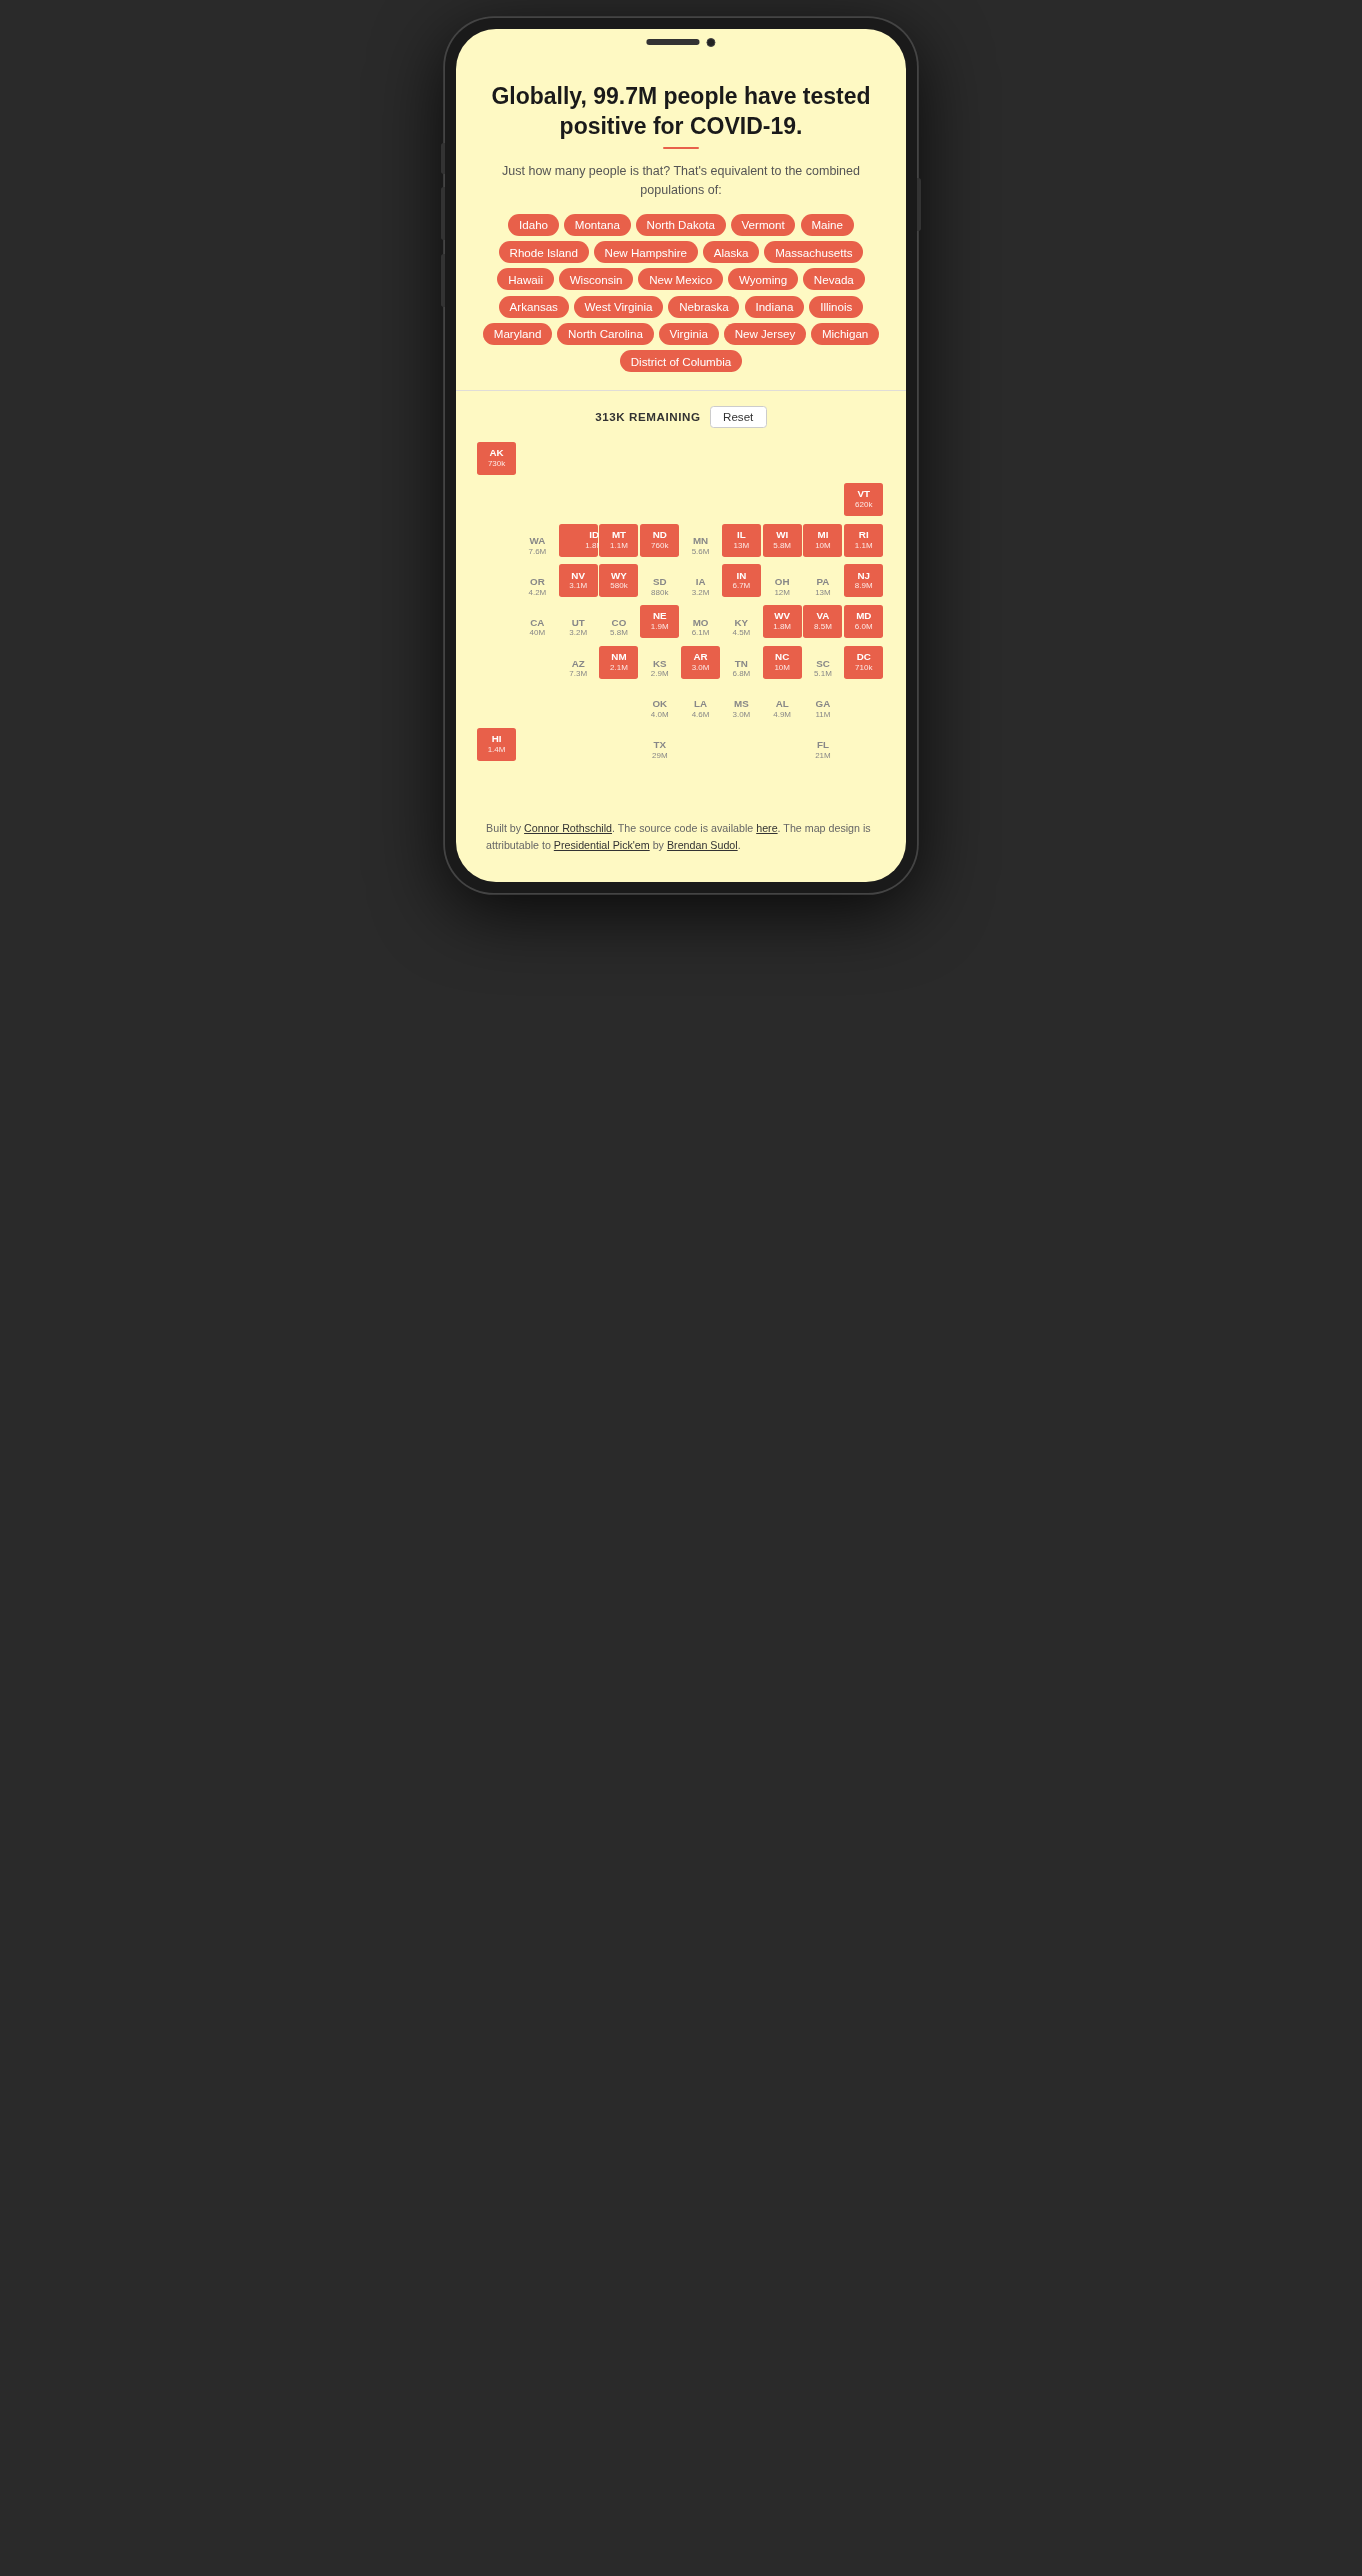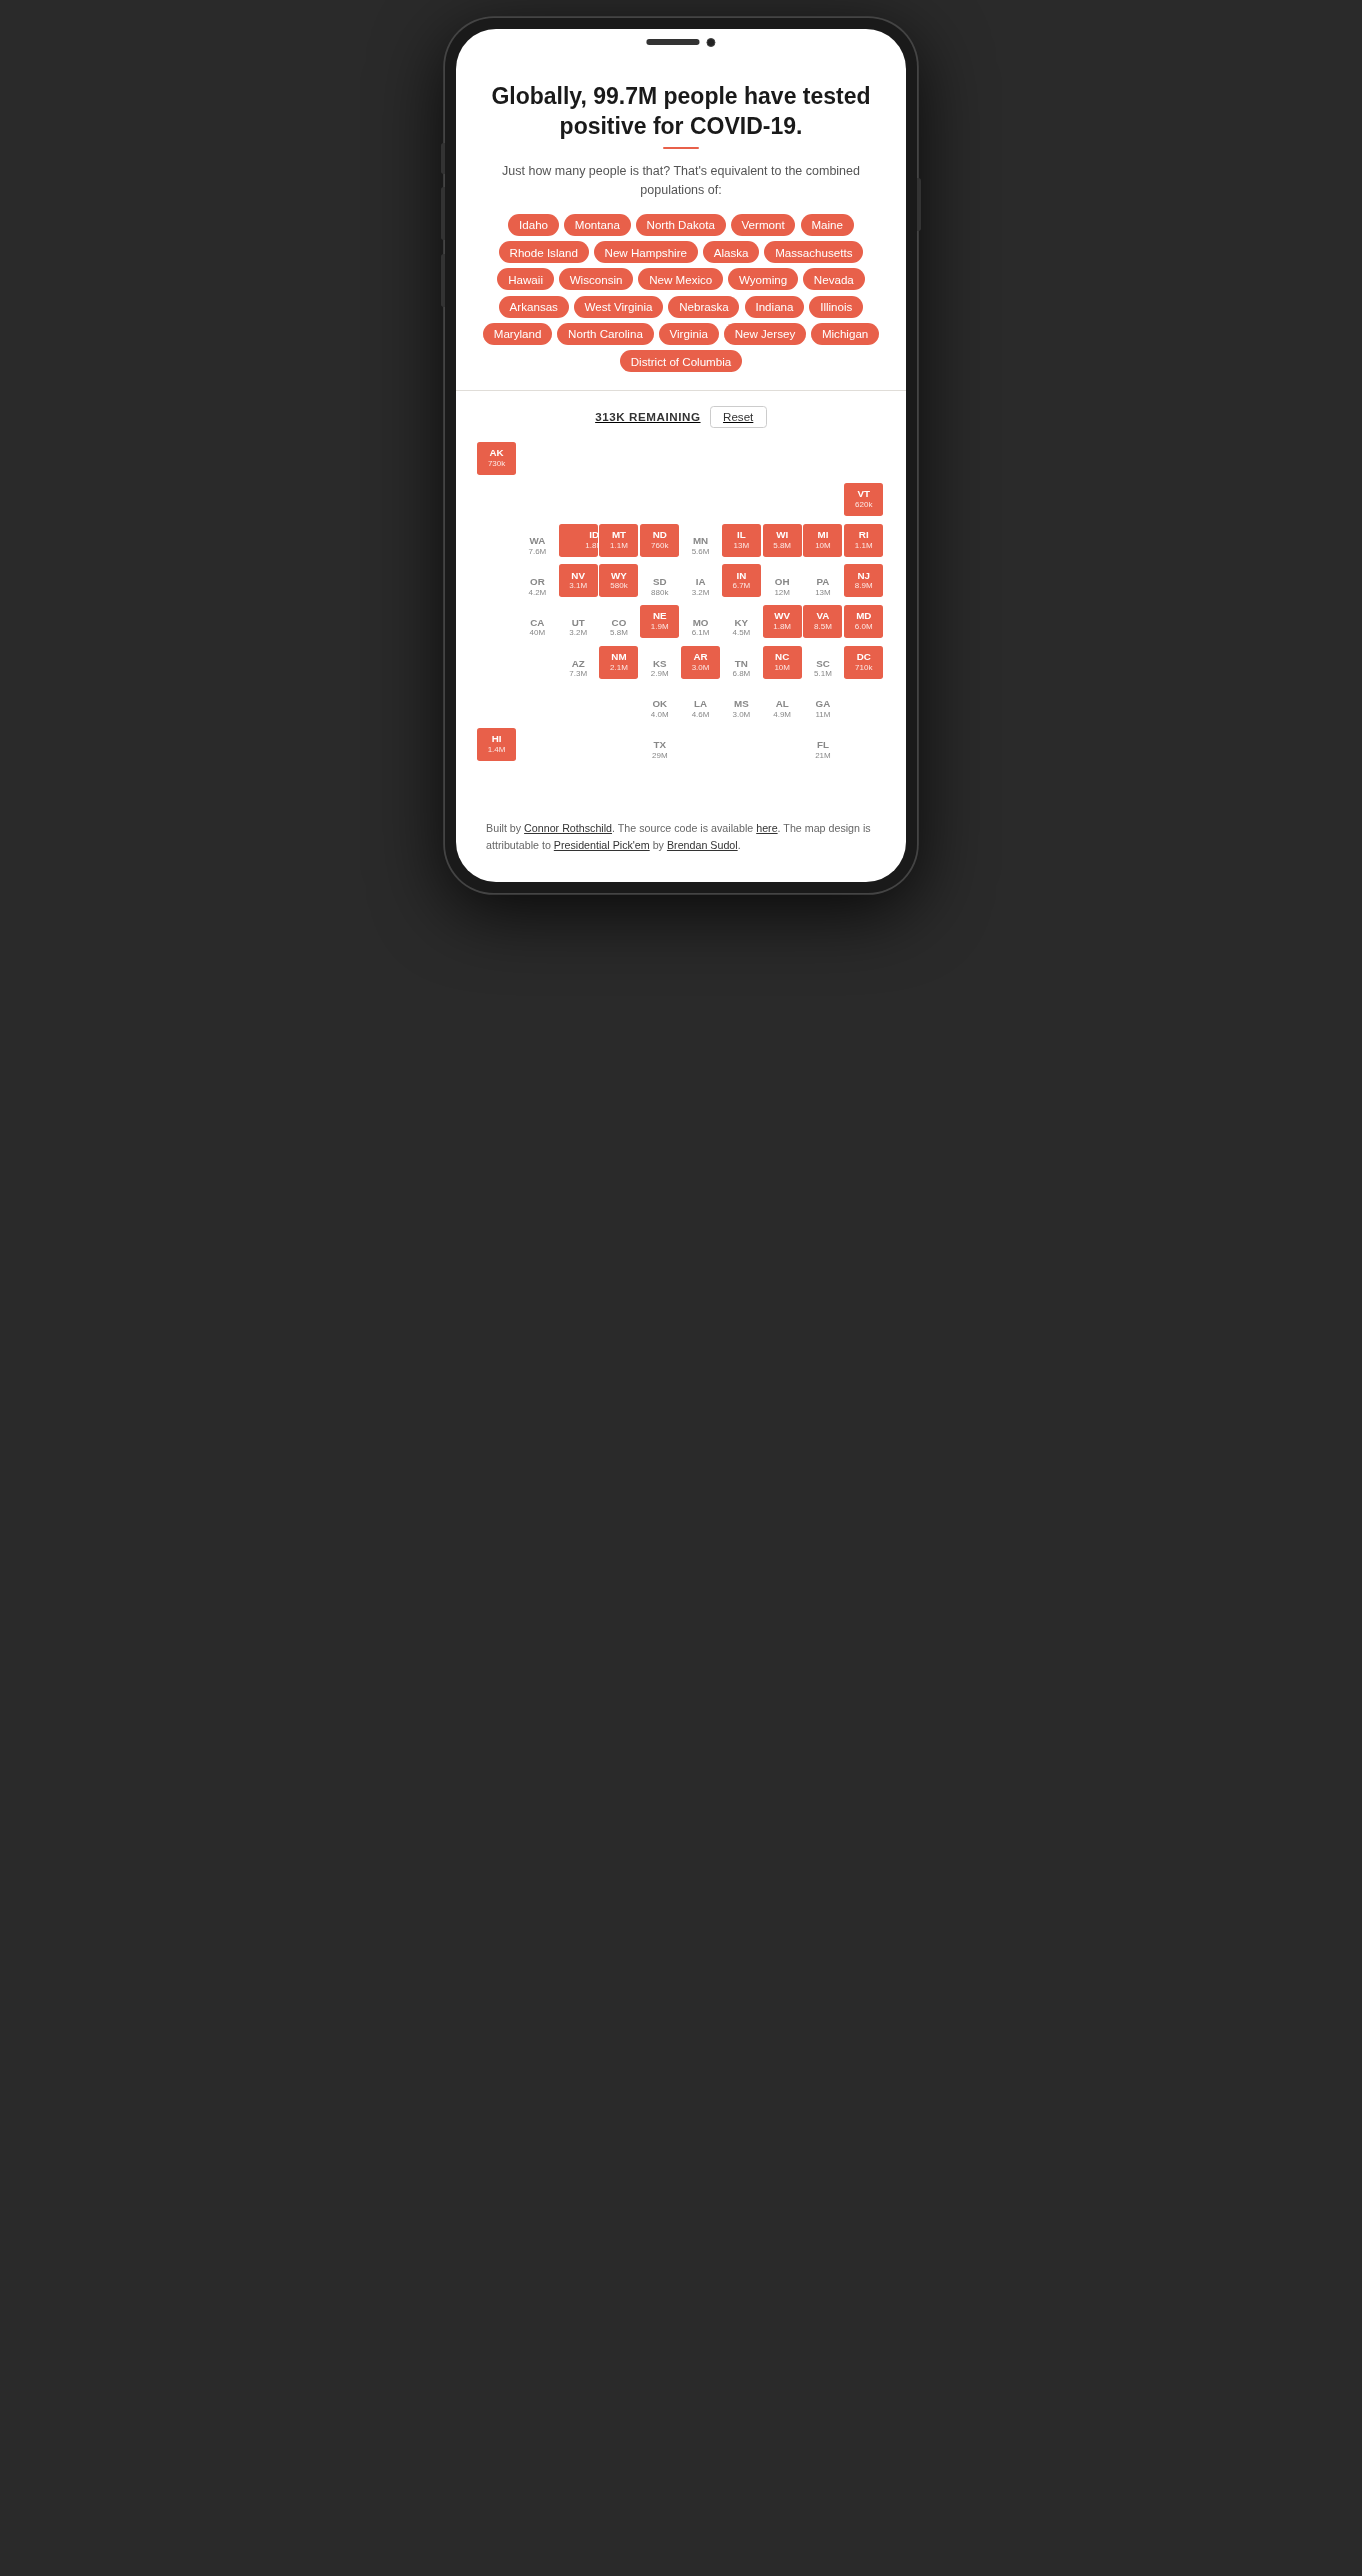"Globally, 99.7M people have tested" .phone-screen { background: #ffffff -> #fef9c3 }
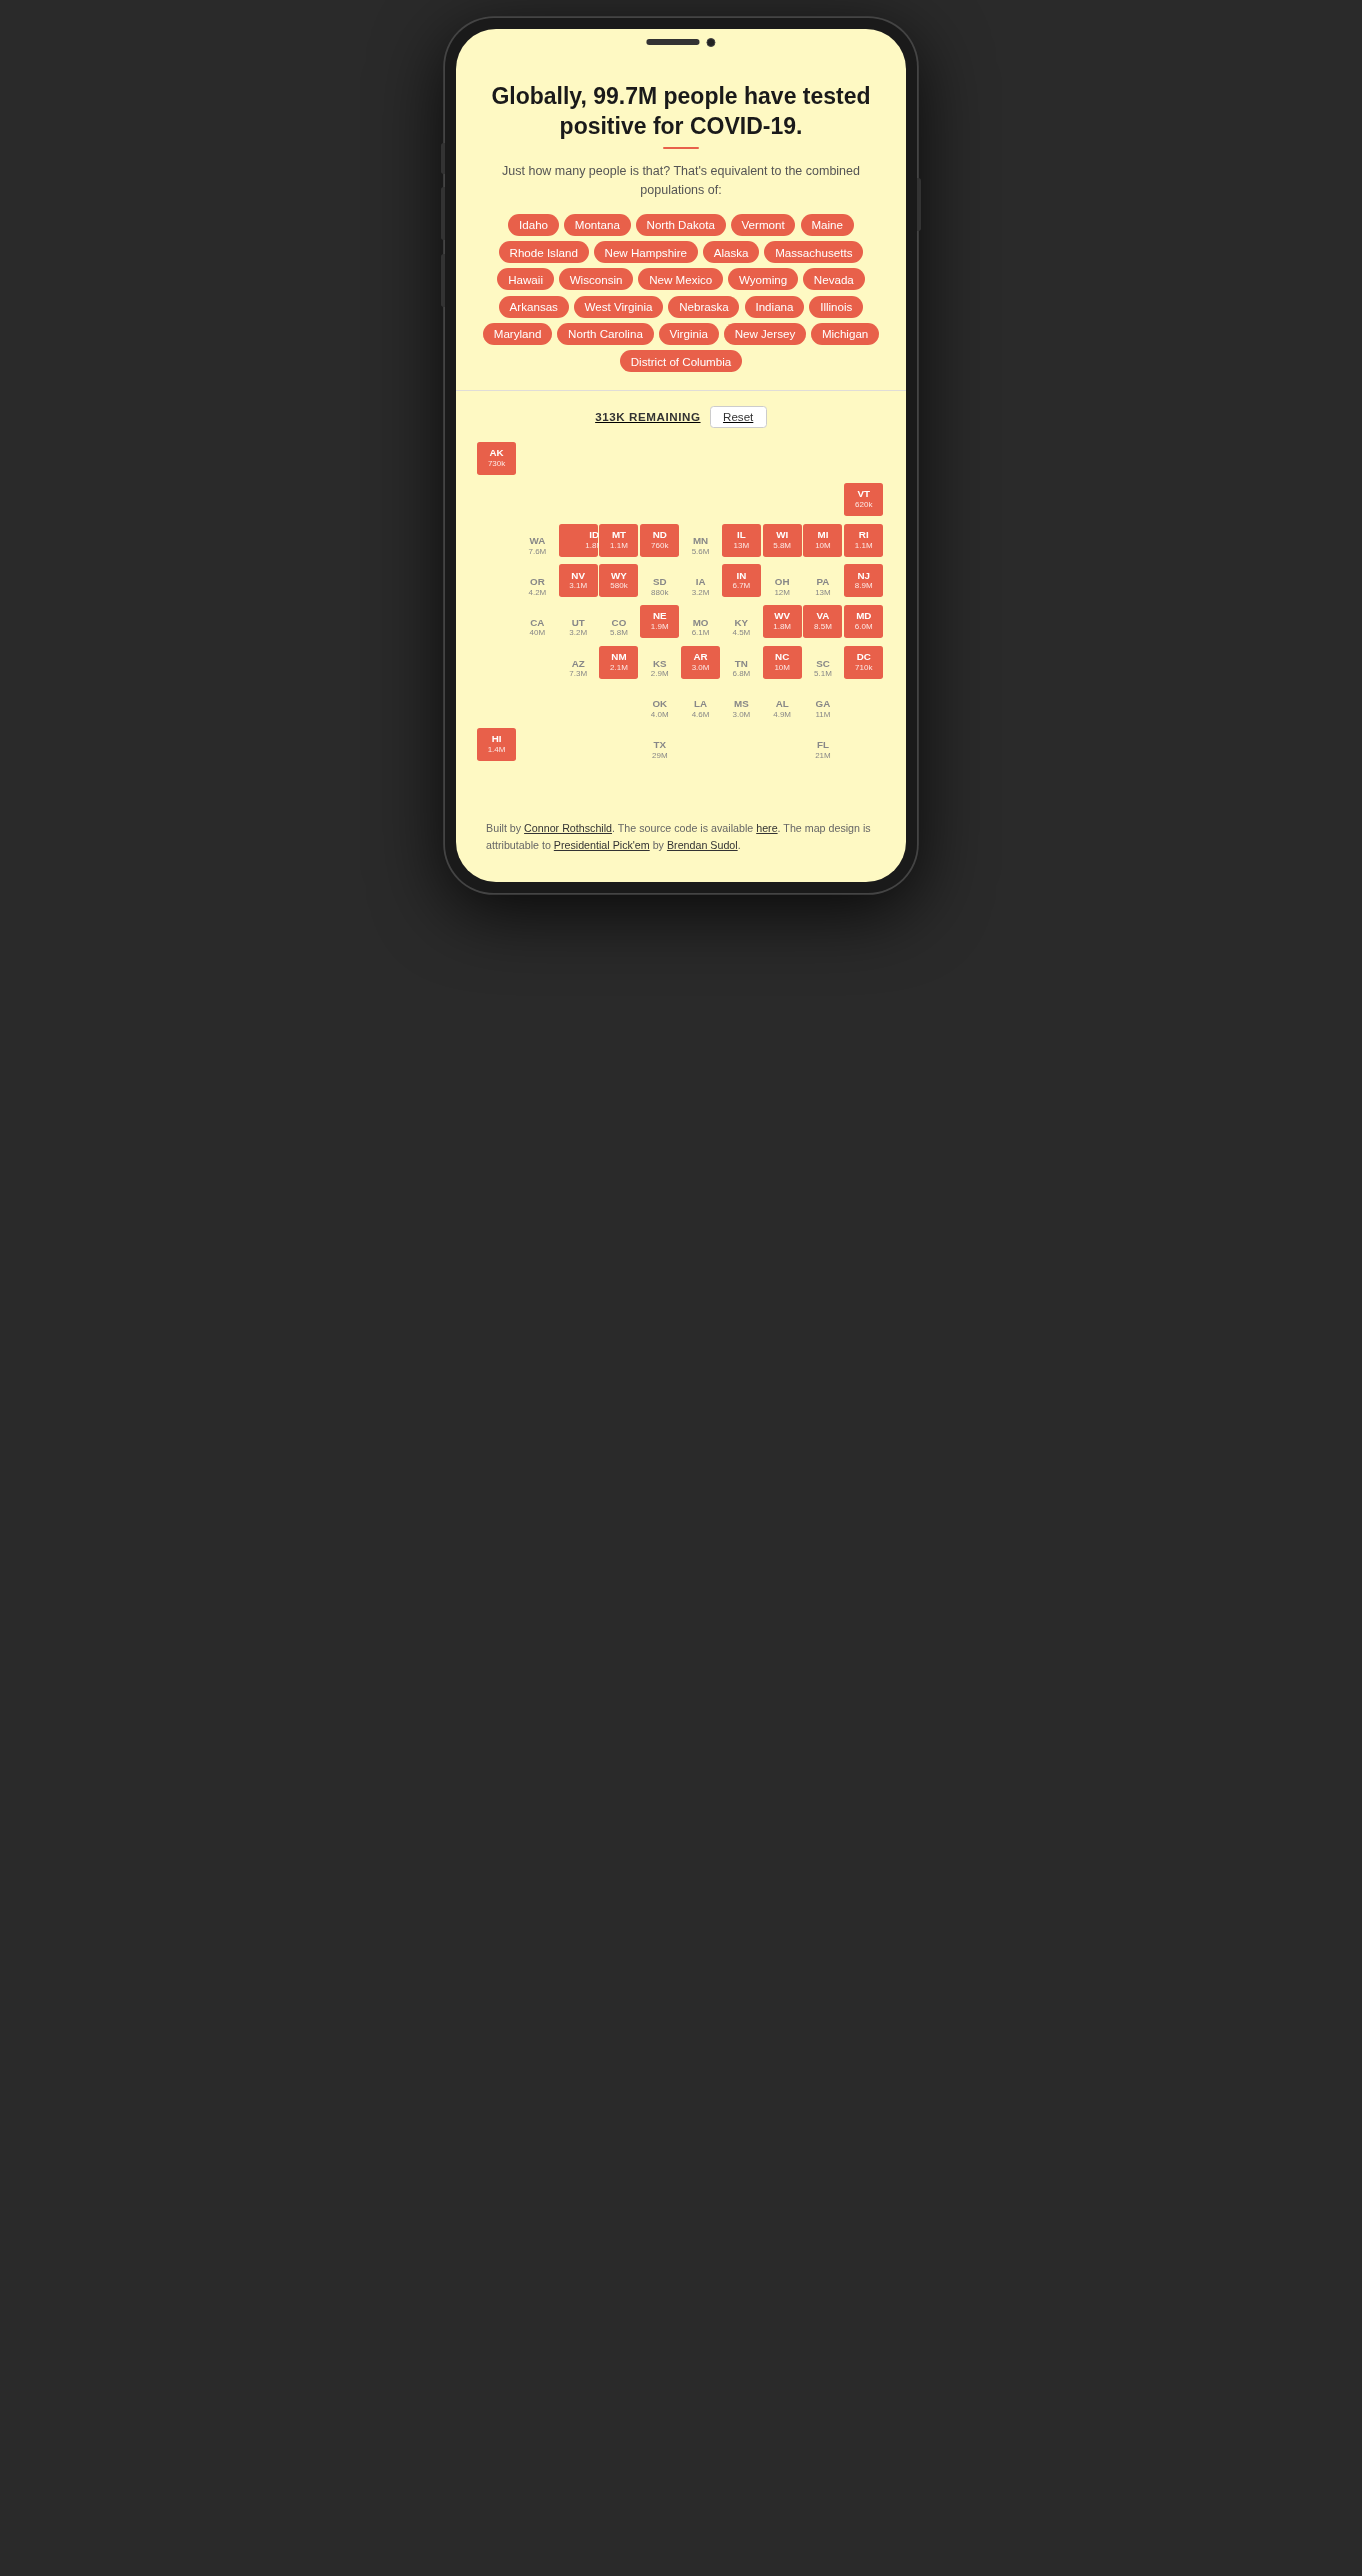"313K REMAINING" .controls { text-decoration: underline -> none }
